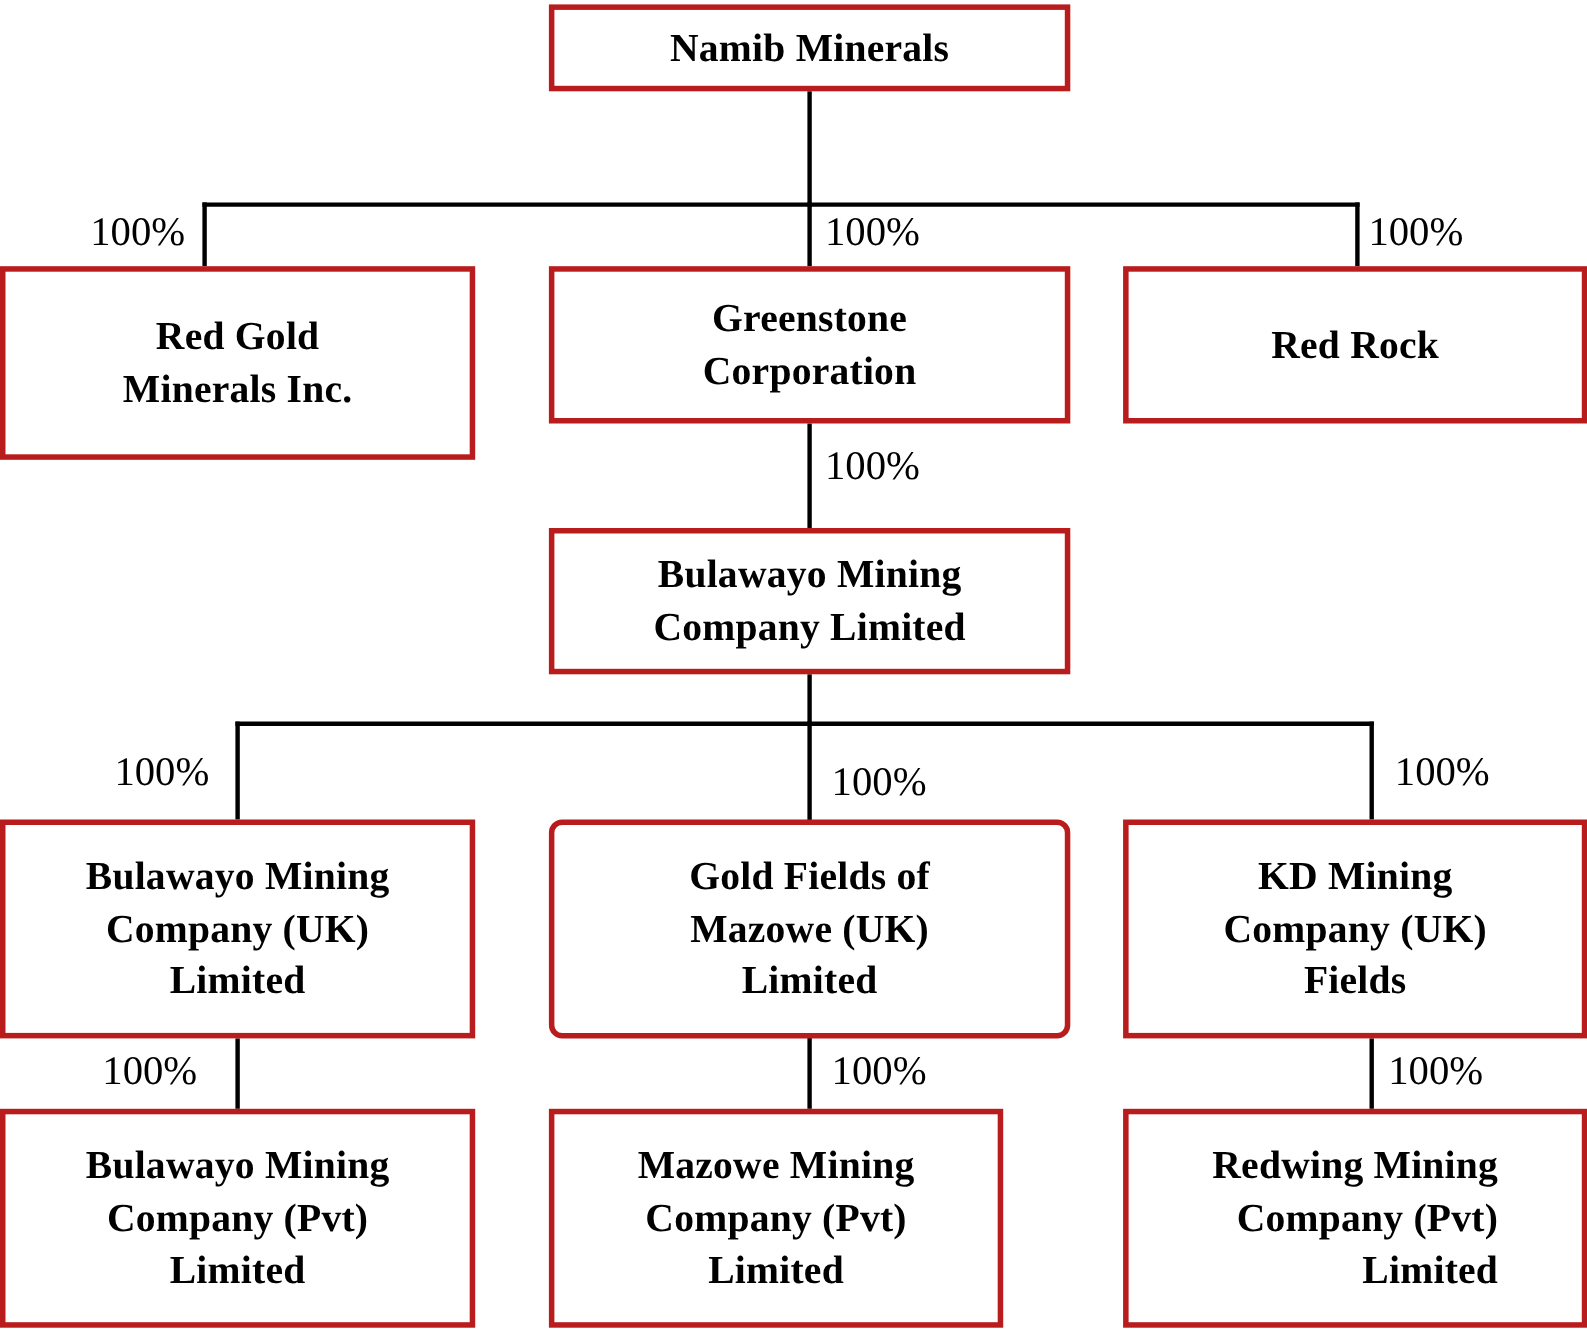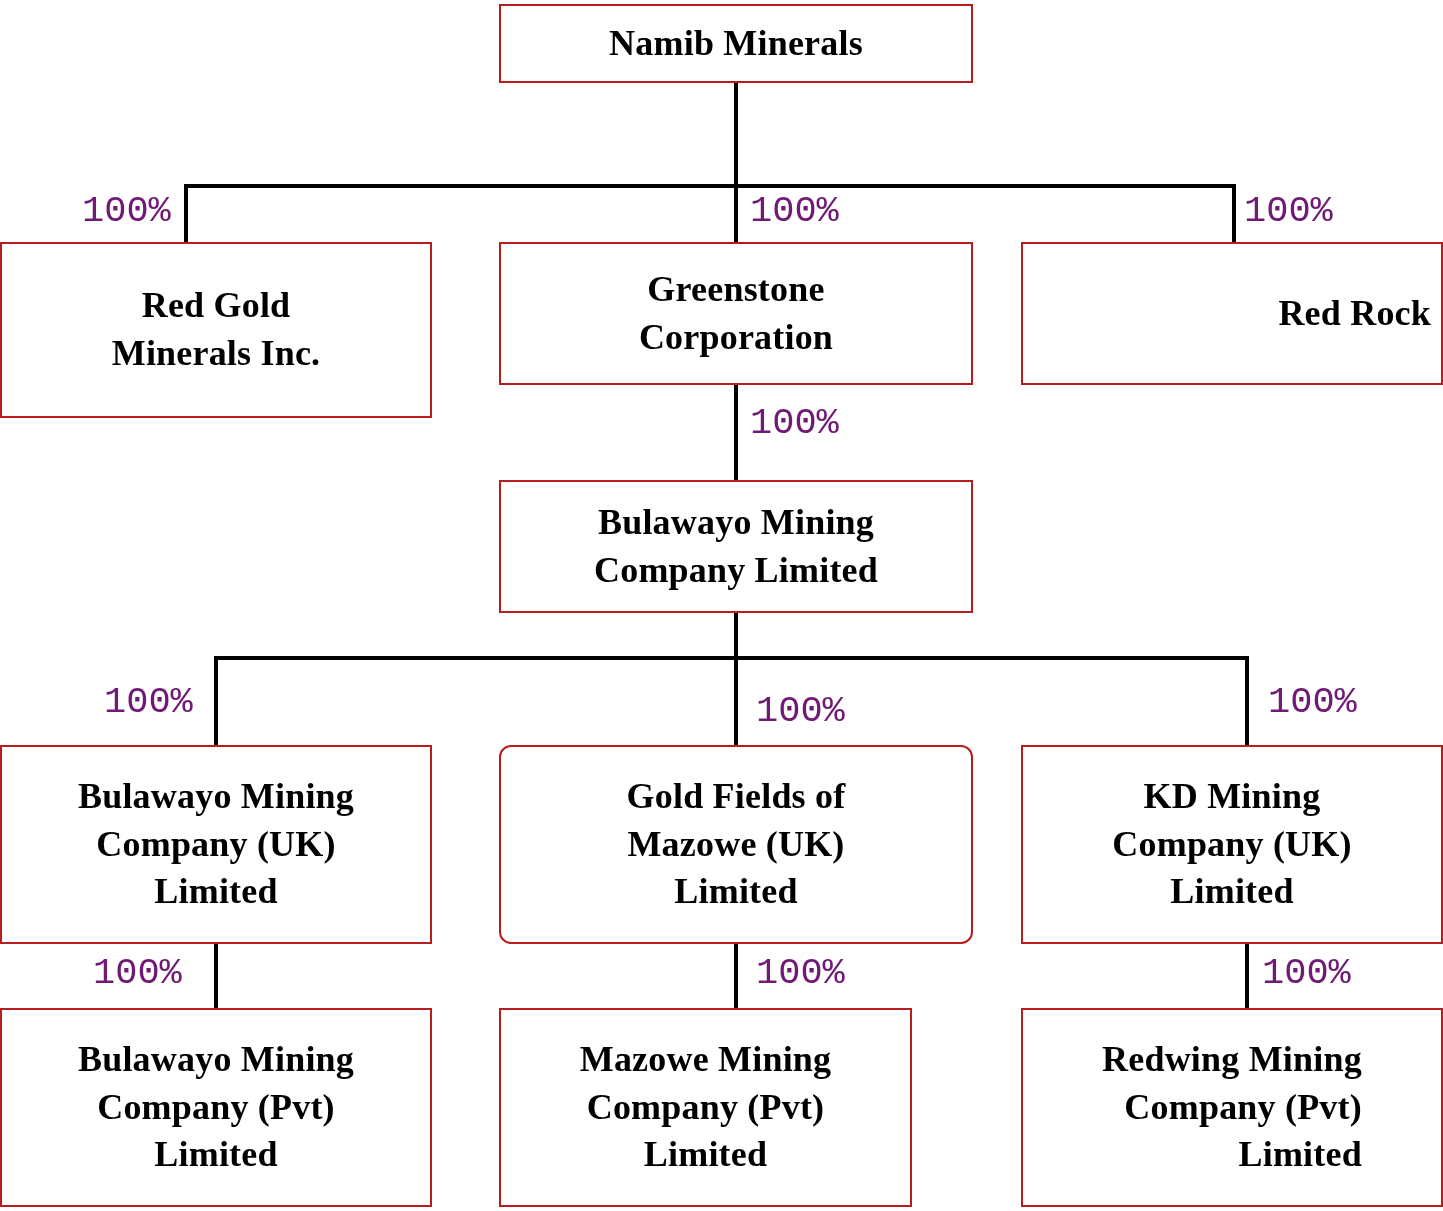"Namib Minerals" .org-box { border: 2px solid #b91c1c -> 5px solid #b91c1c }
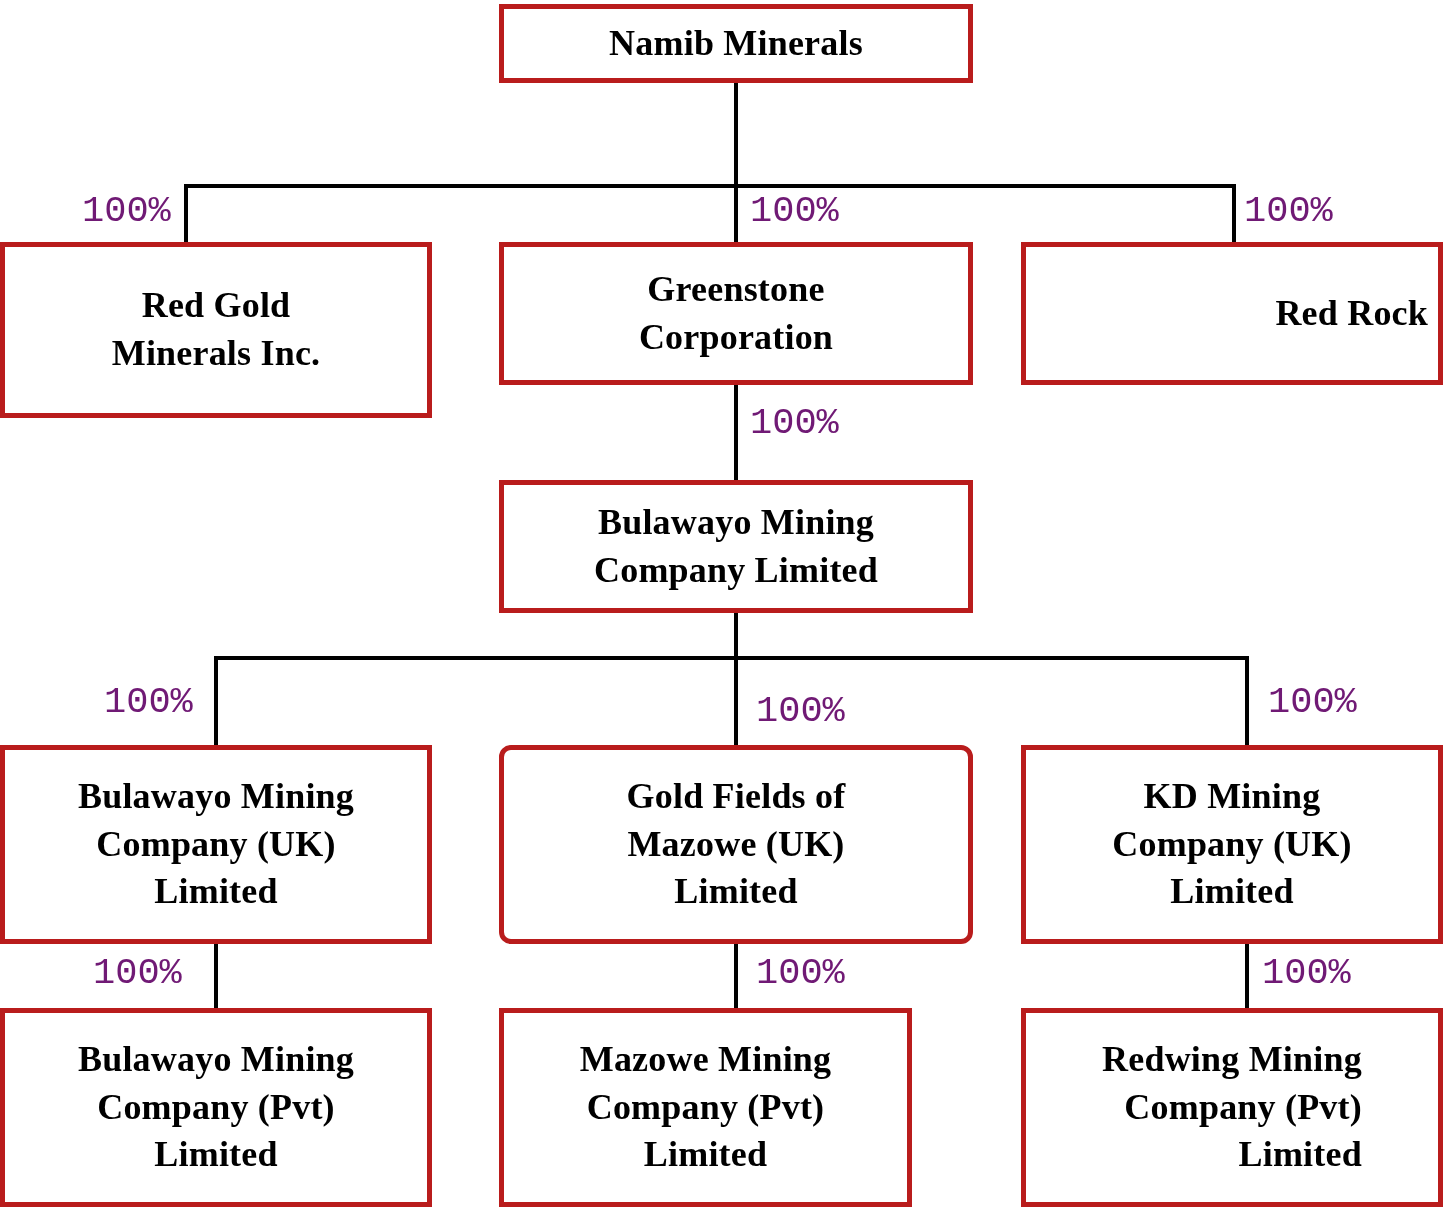"100%" .pct-label { color: #701a75 -> #000000; font-family: Liberation Mono, monospace -> Liberation Serif, serif }
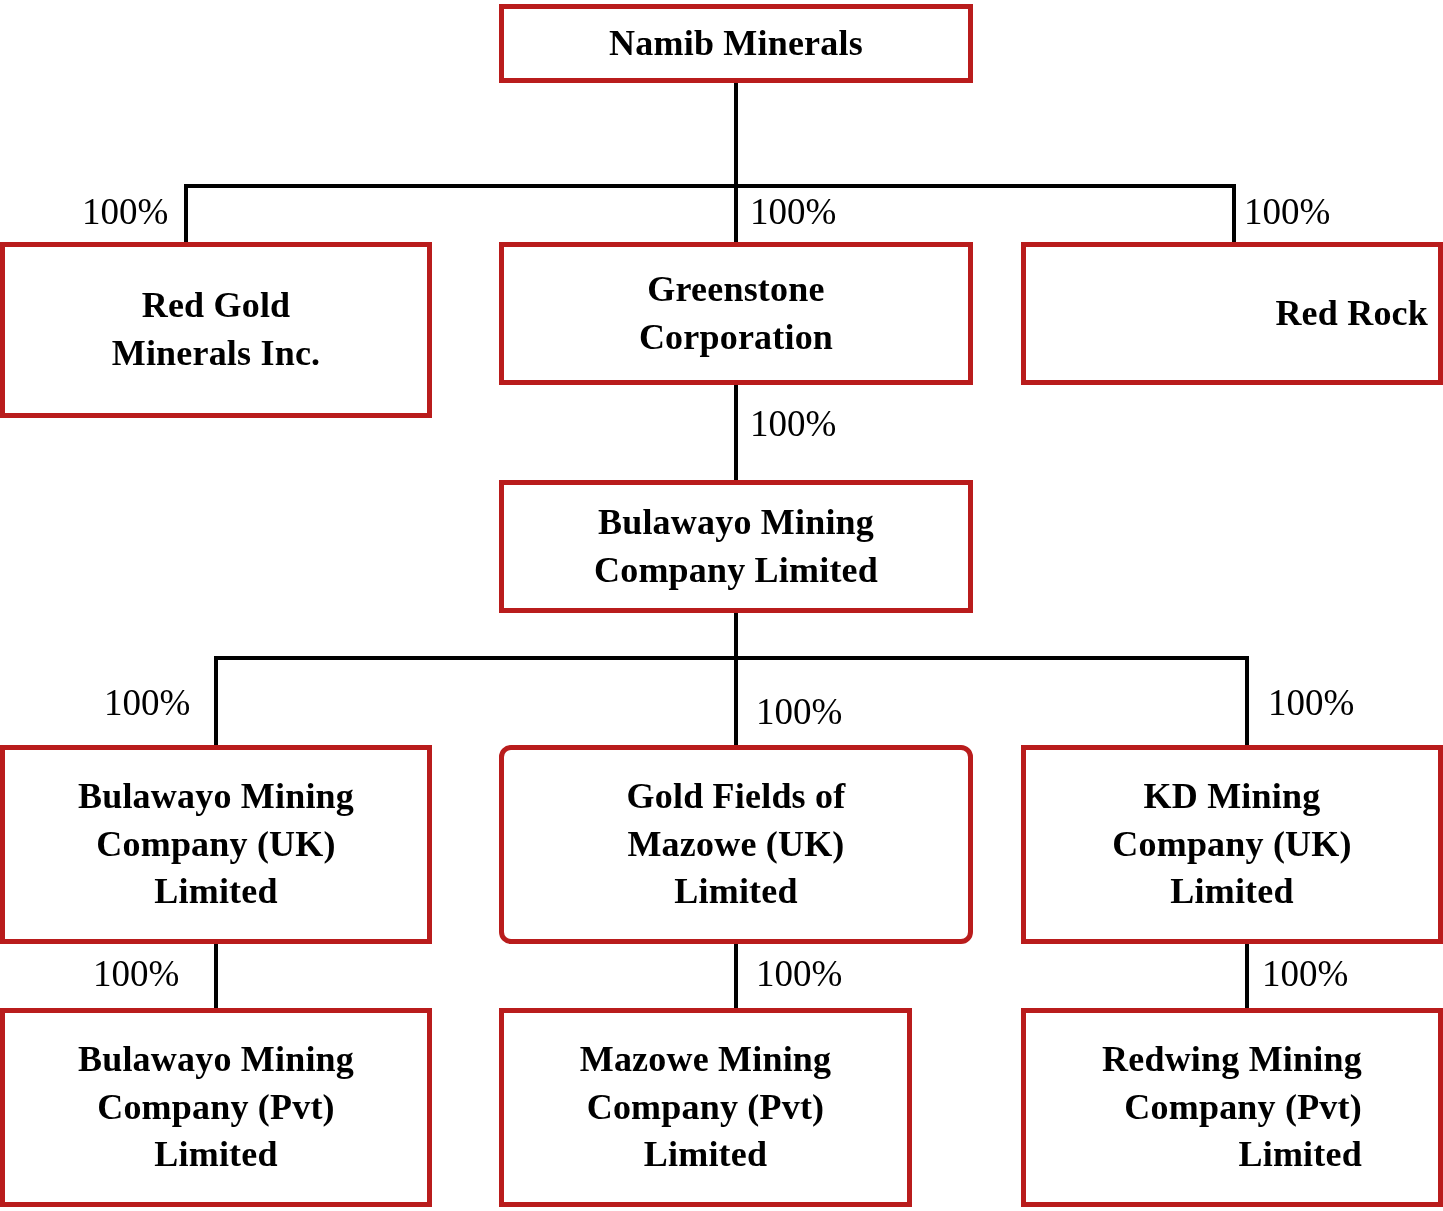"Red Rock" div.org-box { justify-content: flex-end -> none }
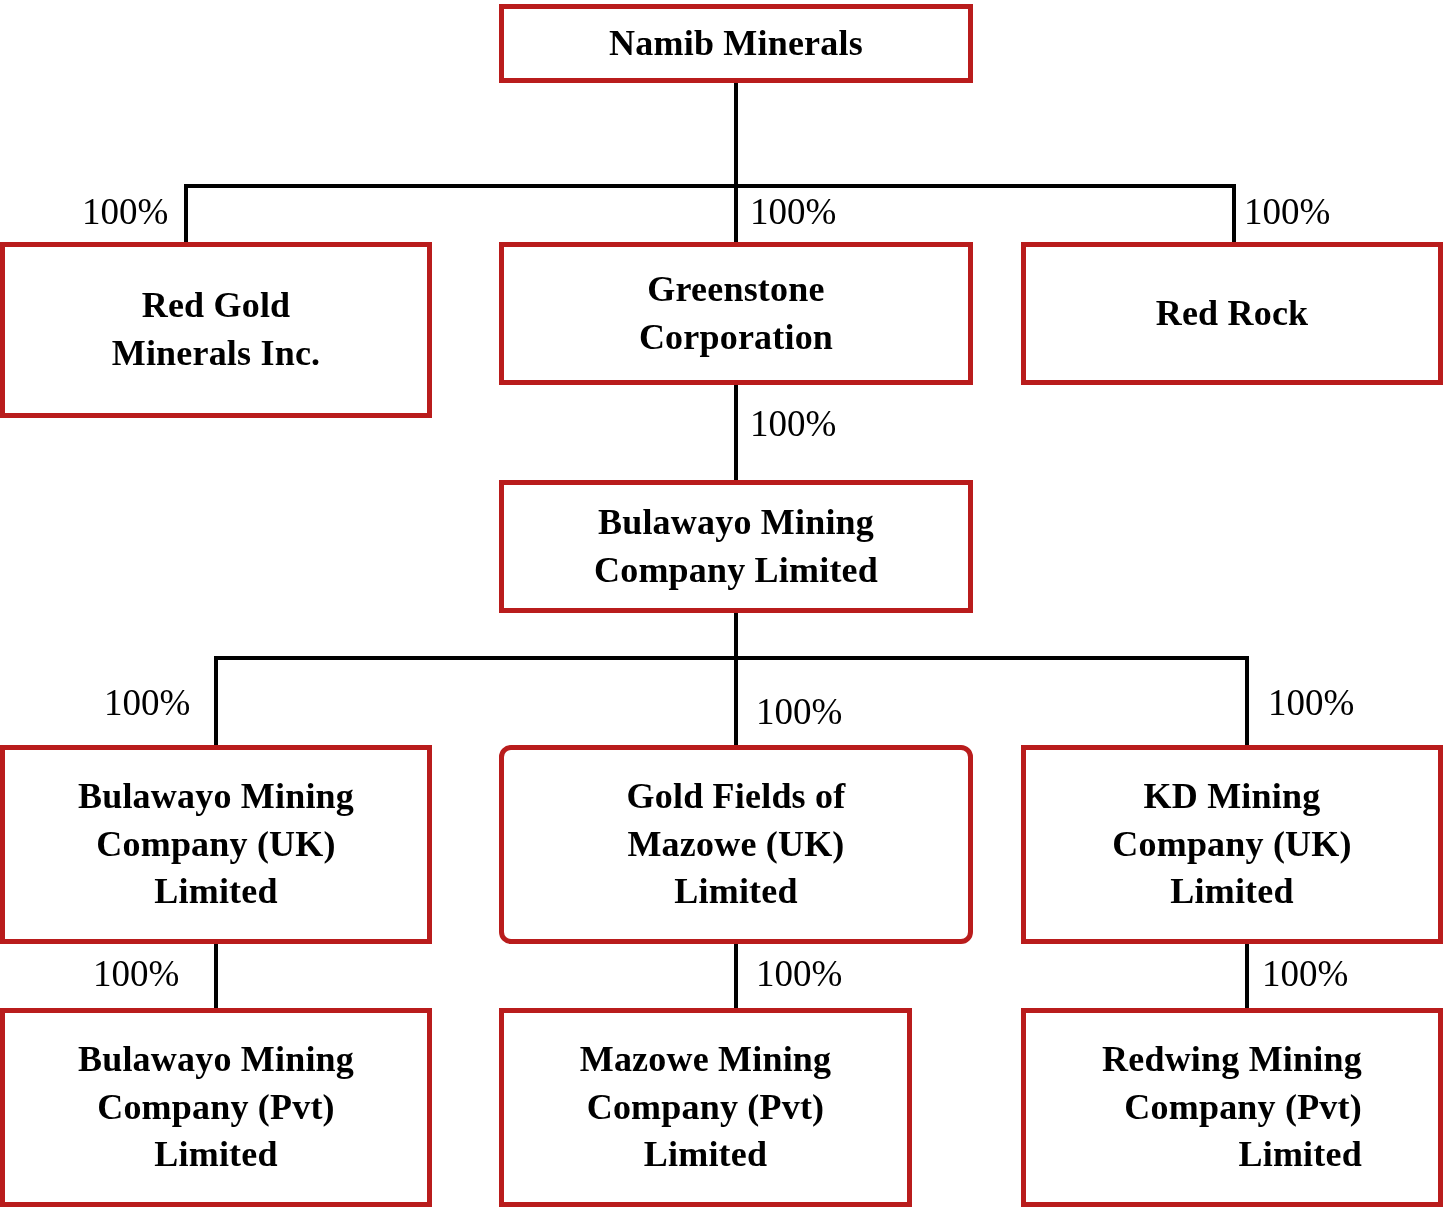"KD Mining" div.org-box-label { text: Limited -> Fields }
